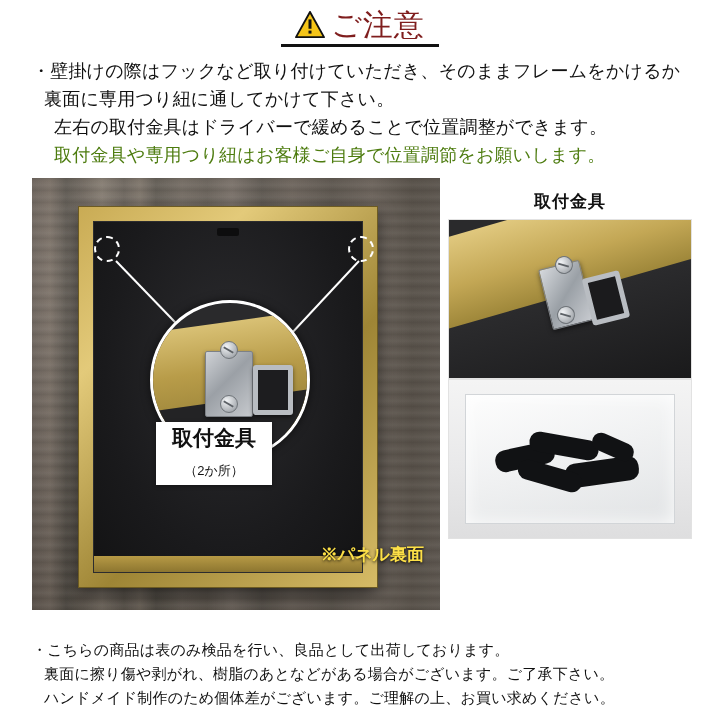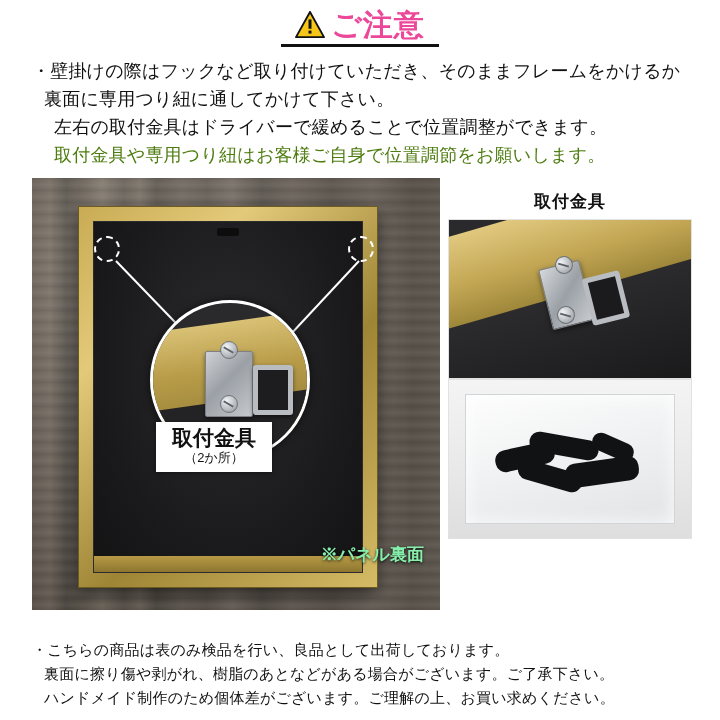"ご注意" .header-title { color: #ec4899 -> #7f1d1d; font-weight: bold -> normal }
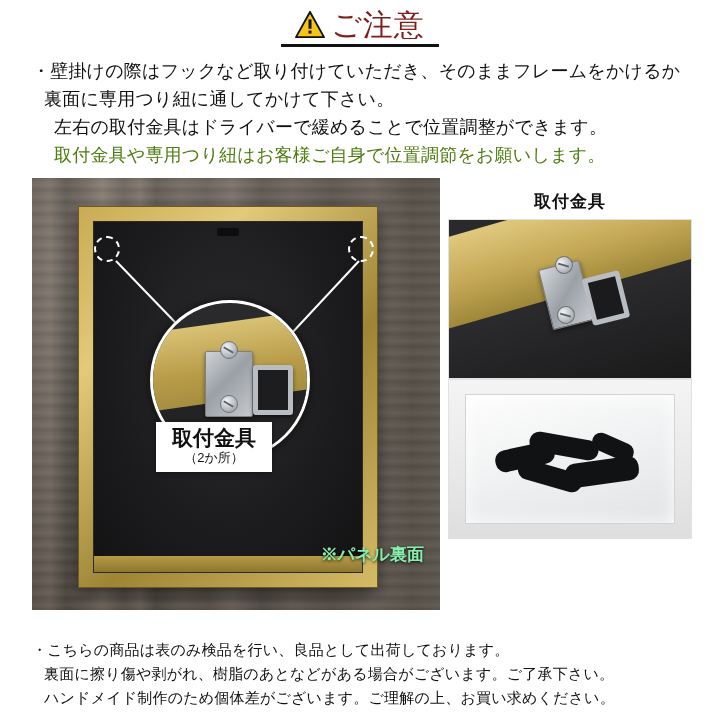"（2か所）" .cap-hardware .small { margin-top: none -> 13px }
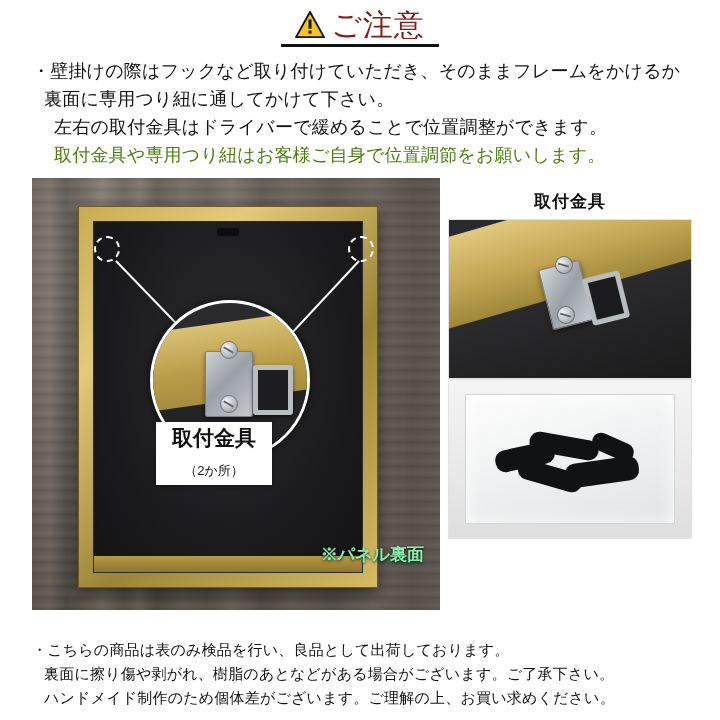"※パネル裏面" .cap-panel { color: #86efac -> #fde047 }
